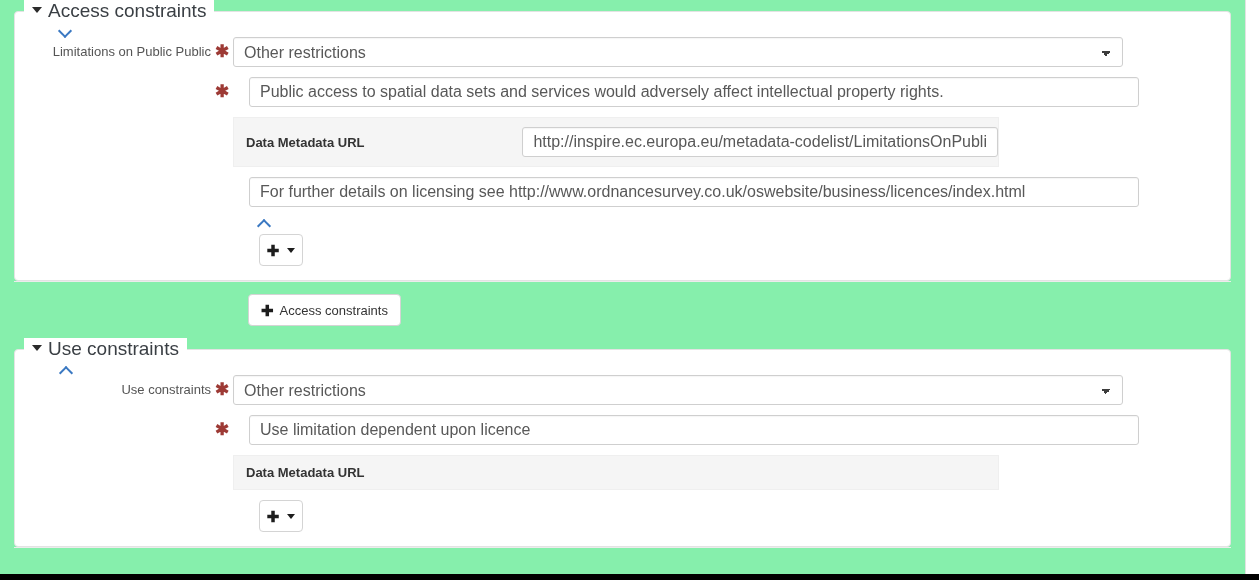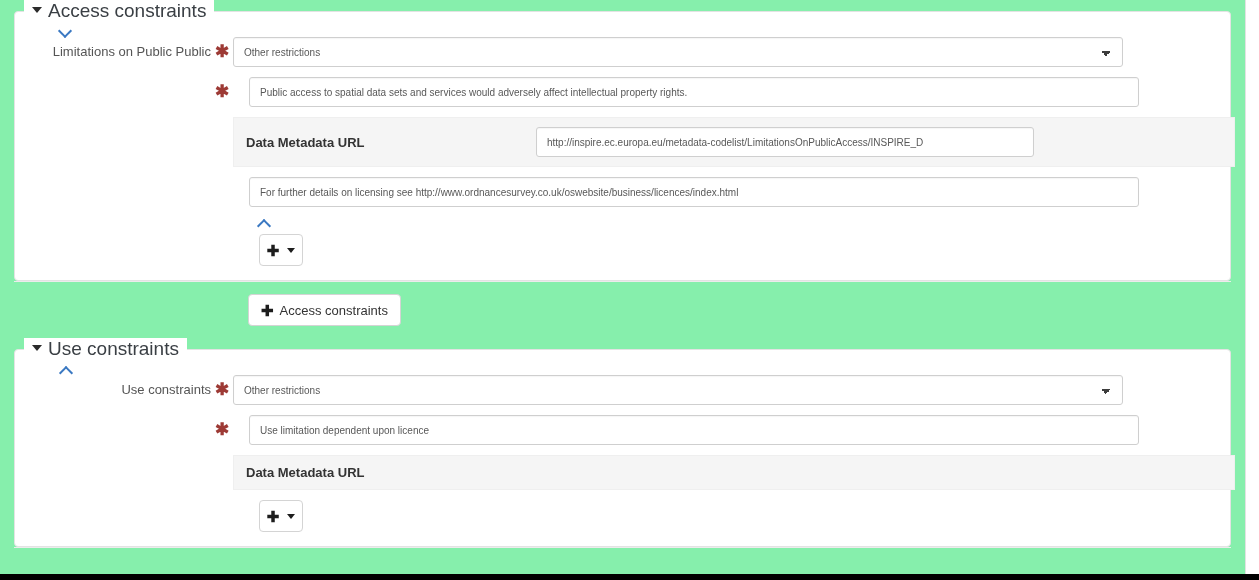"Other restrictions" select.ctl, input.ctl { font-size: 10px -> 16px }
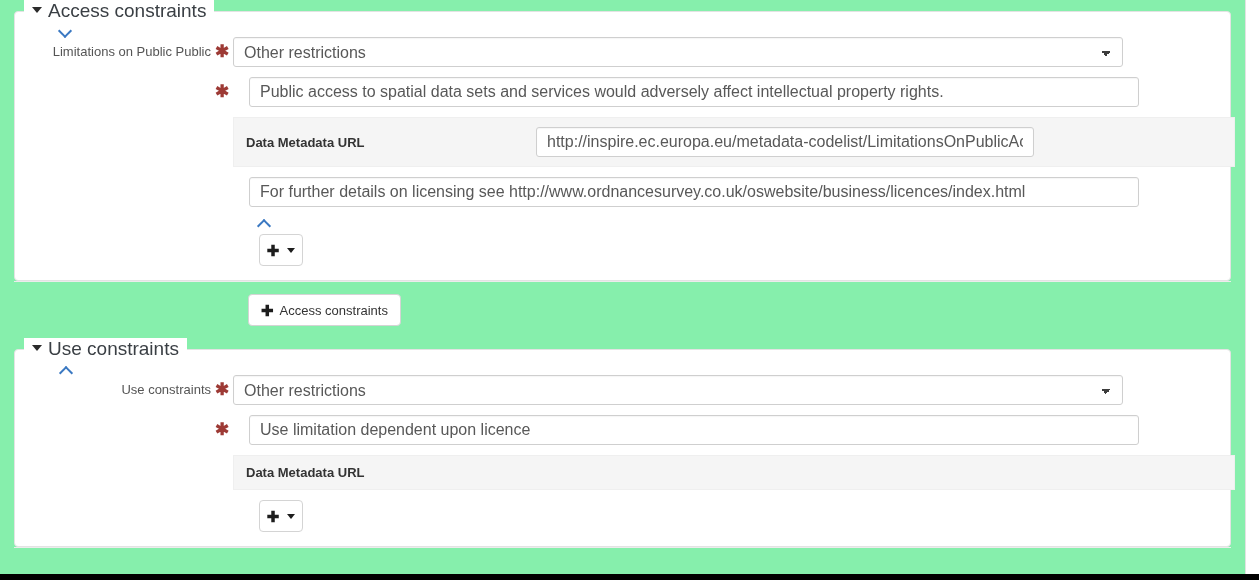"Data Metadata URL" .subpanel { width: 1002px -> 766px }
